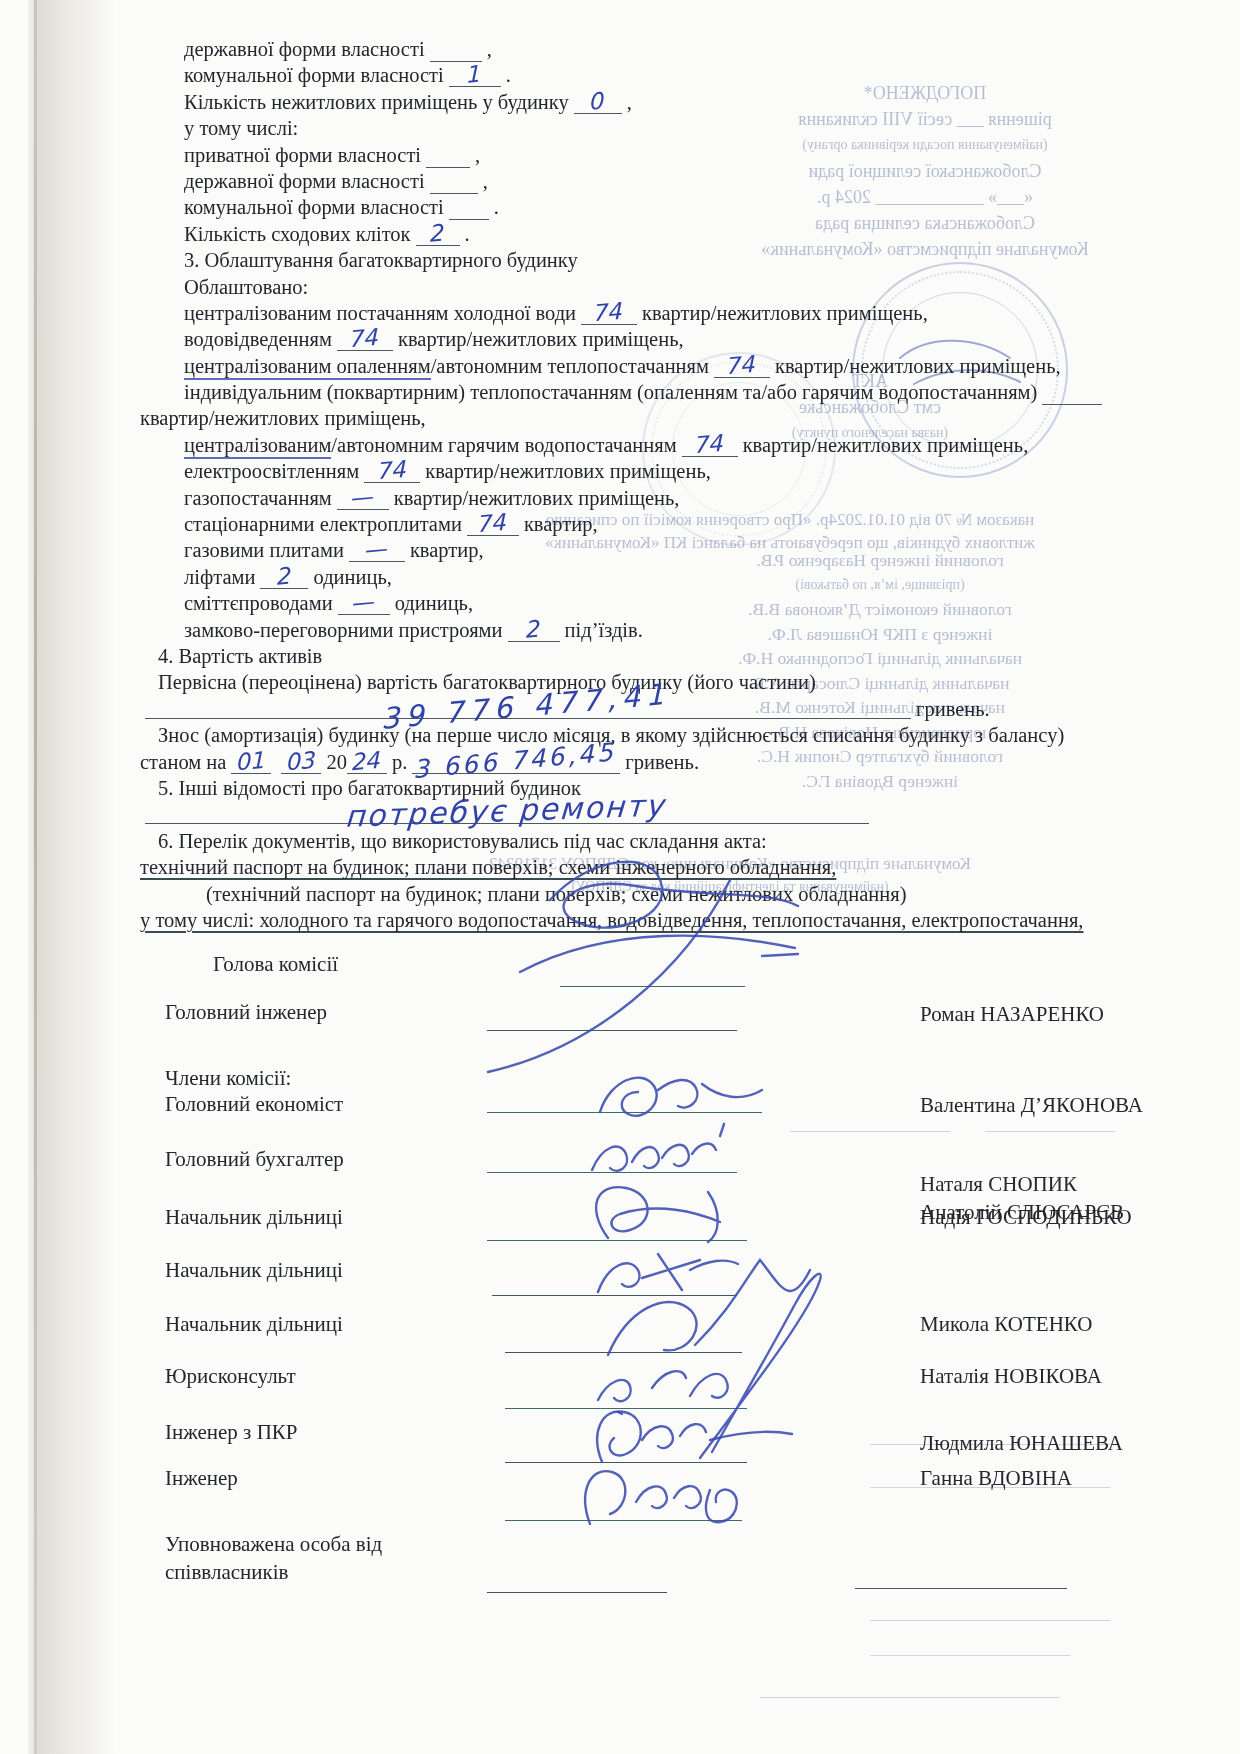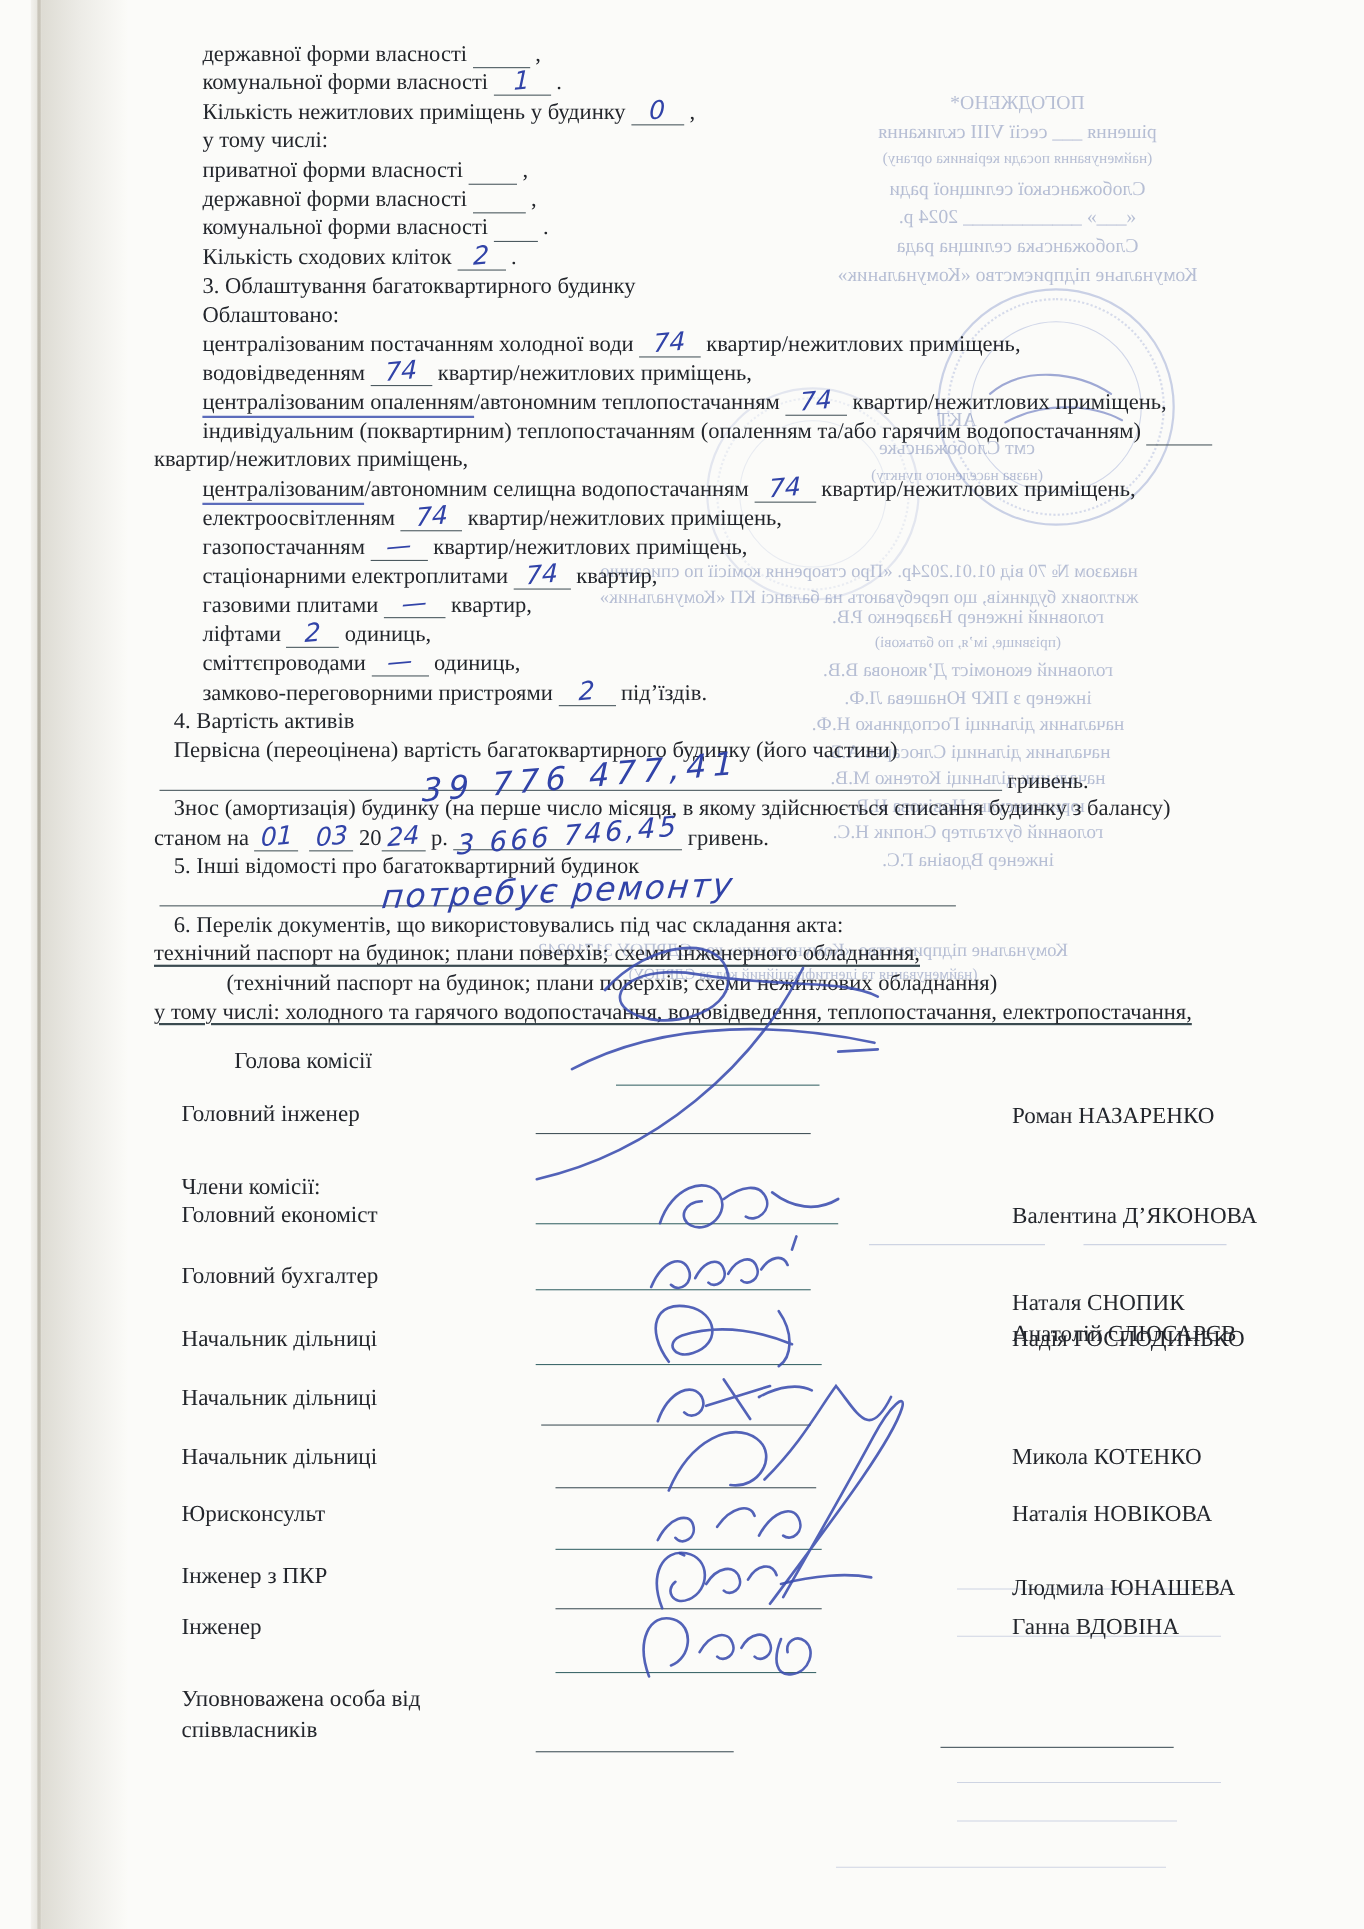"/автономним селищна водопостачанням" span { text: селищна -> гарячим }
